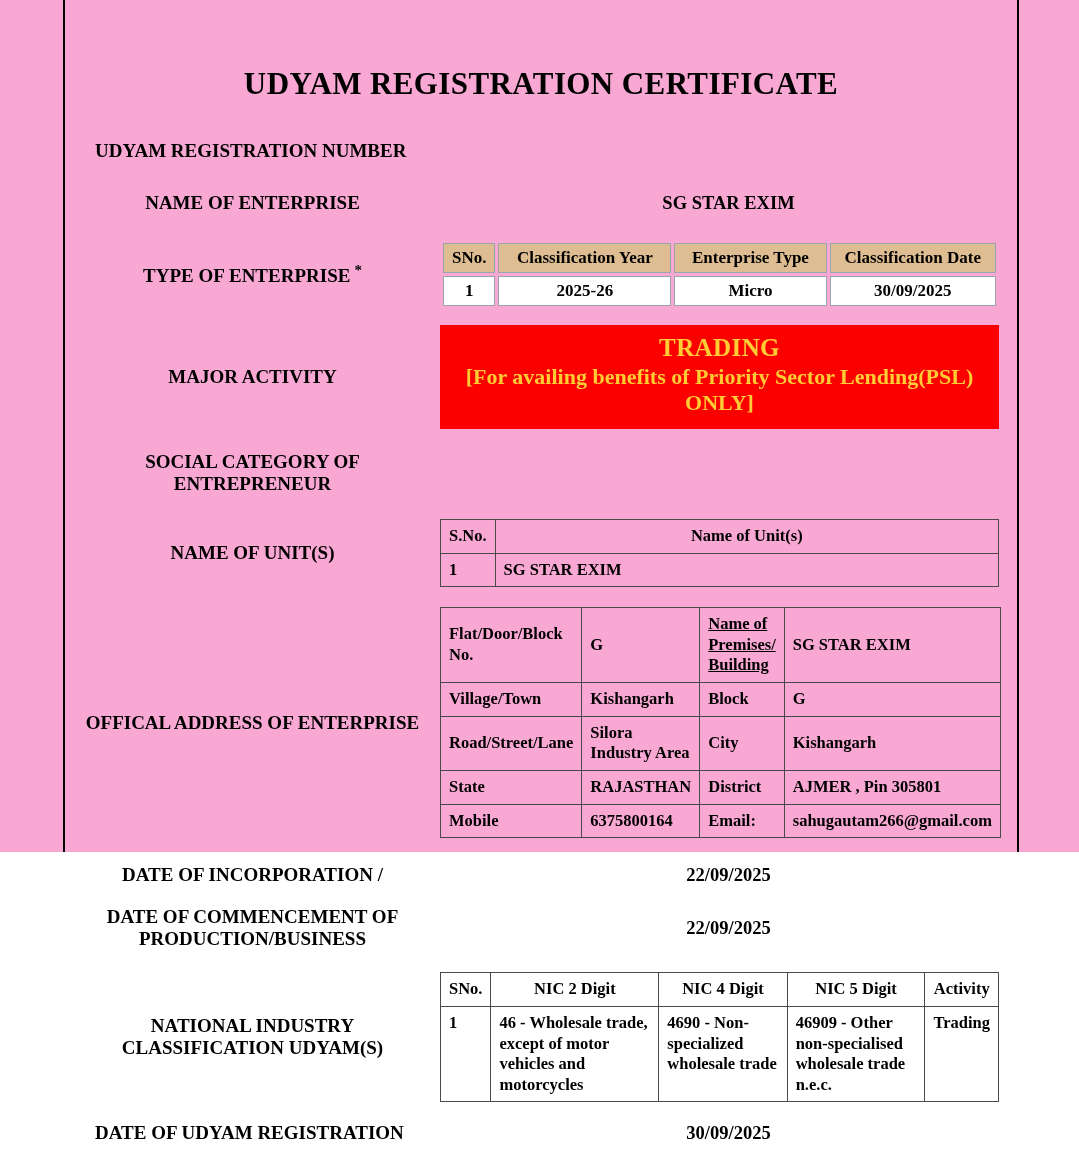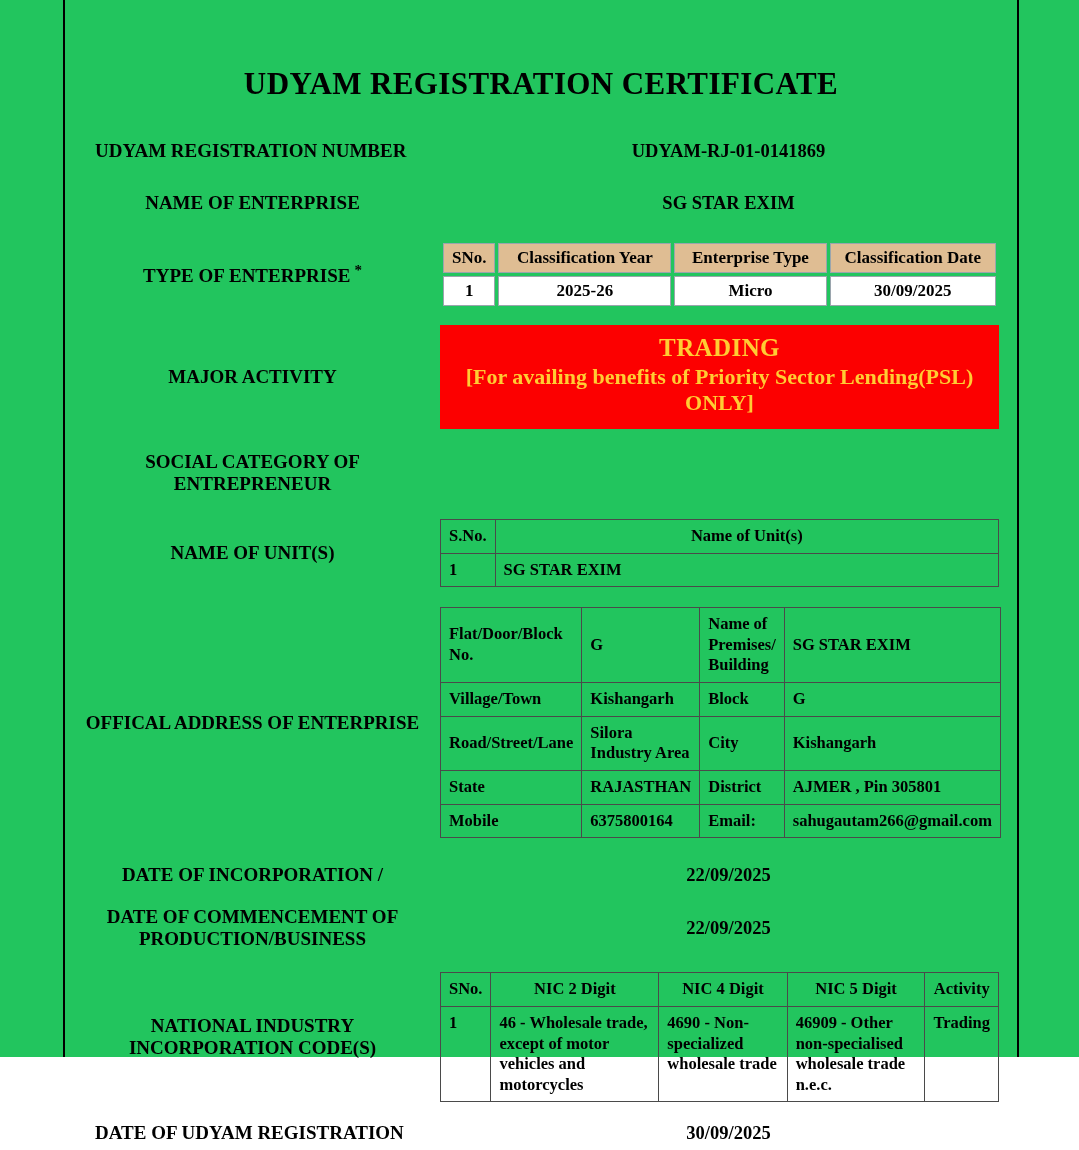"UDYAM REGISTRATION CERTIFICATE" .page { background: #22c55e -> #f9a8d4; height: 1057px -> 852px }
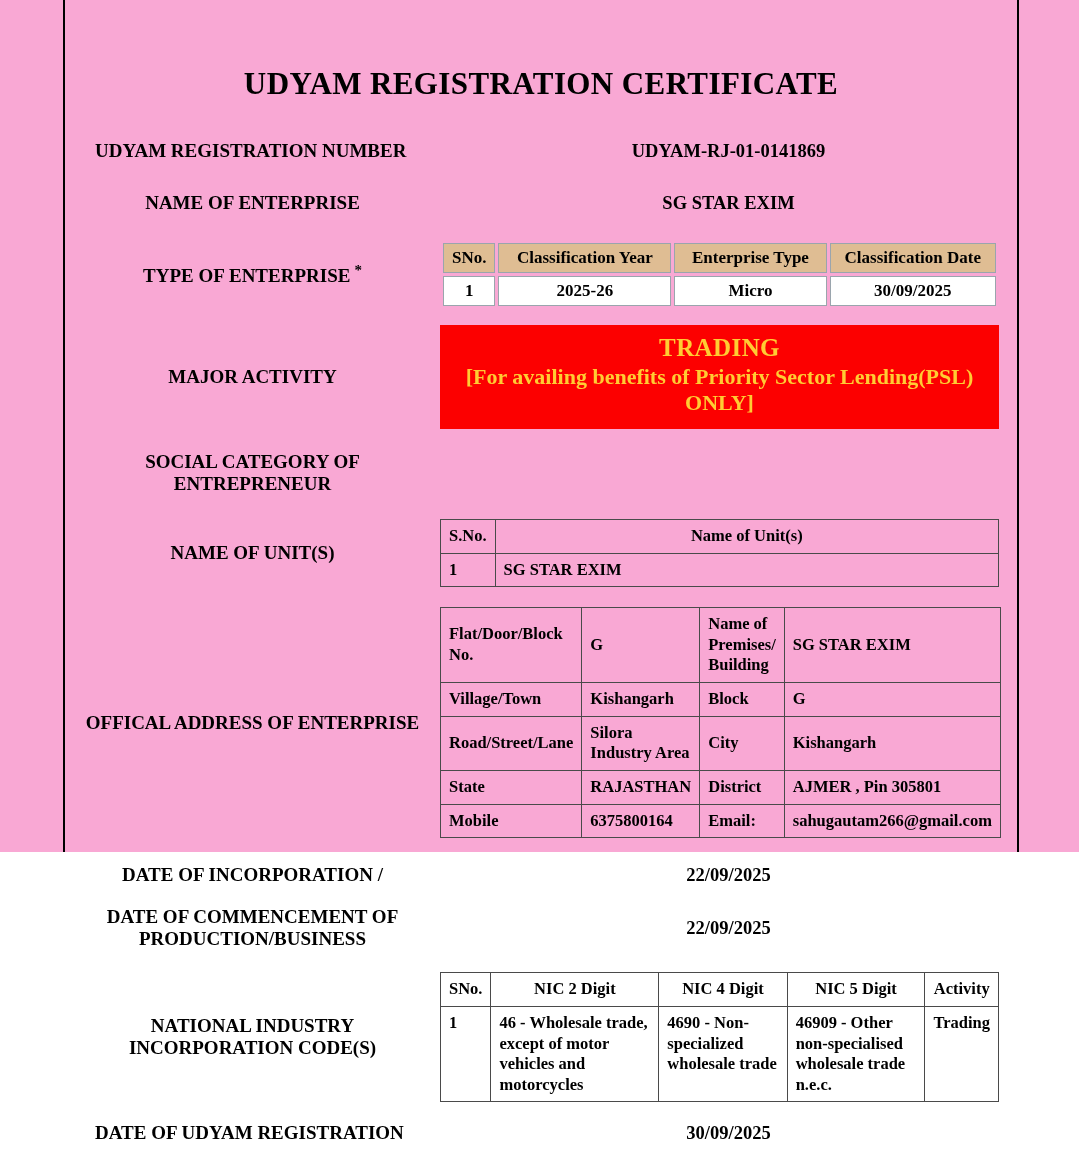"UDYAM-RJ-01-0141869" div.row-value { html: <div>UDYAM-RJ-01-0141869</div> -> none }
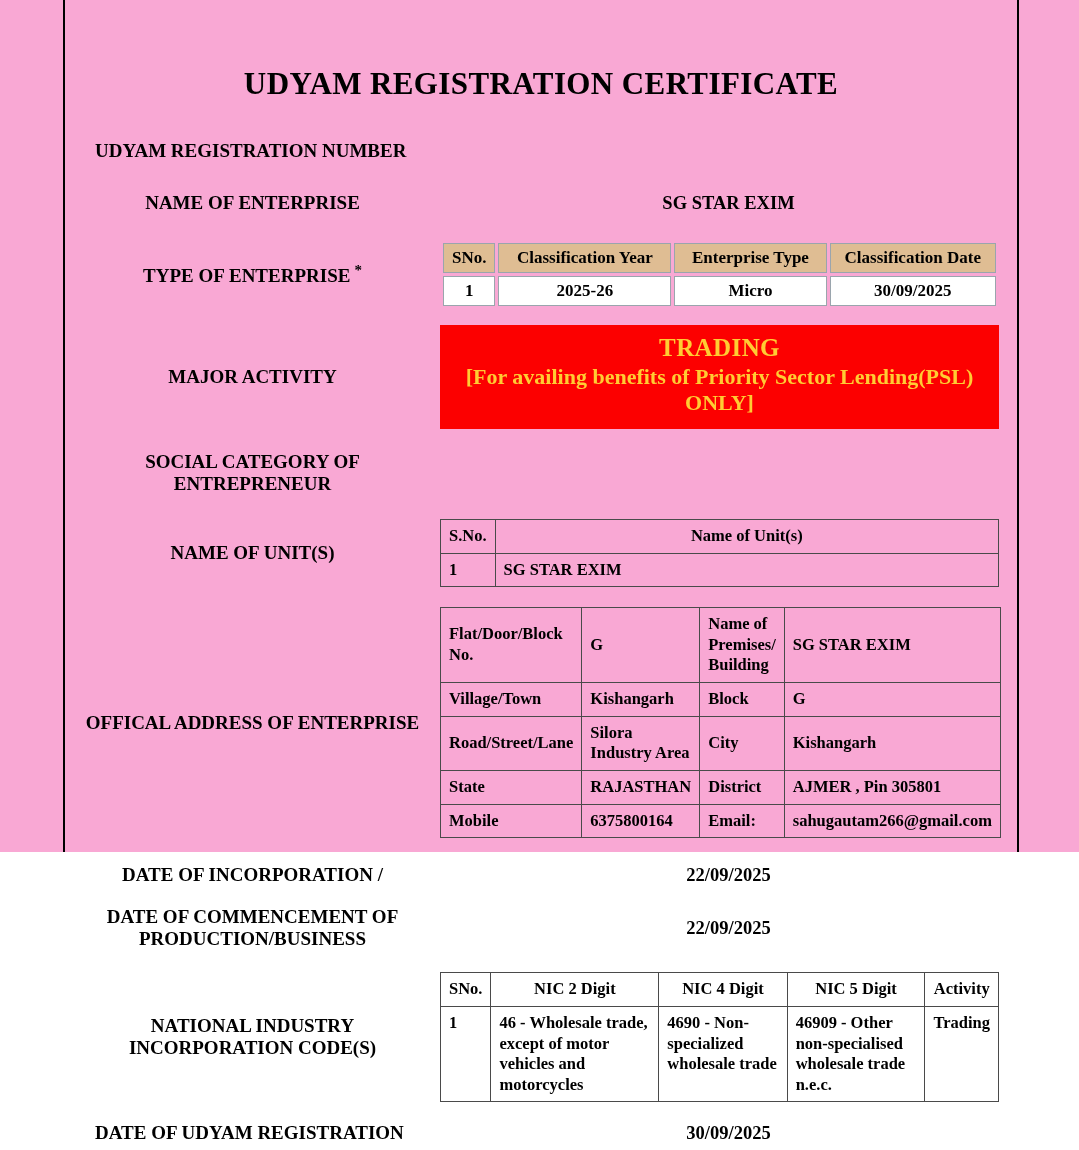"Name of Premises/ Building" td { text-decoration: none -> underline }
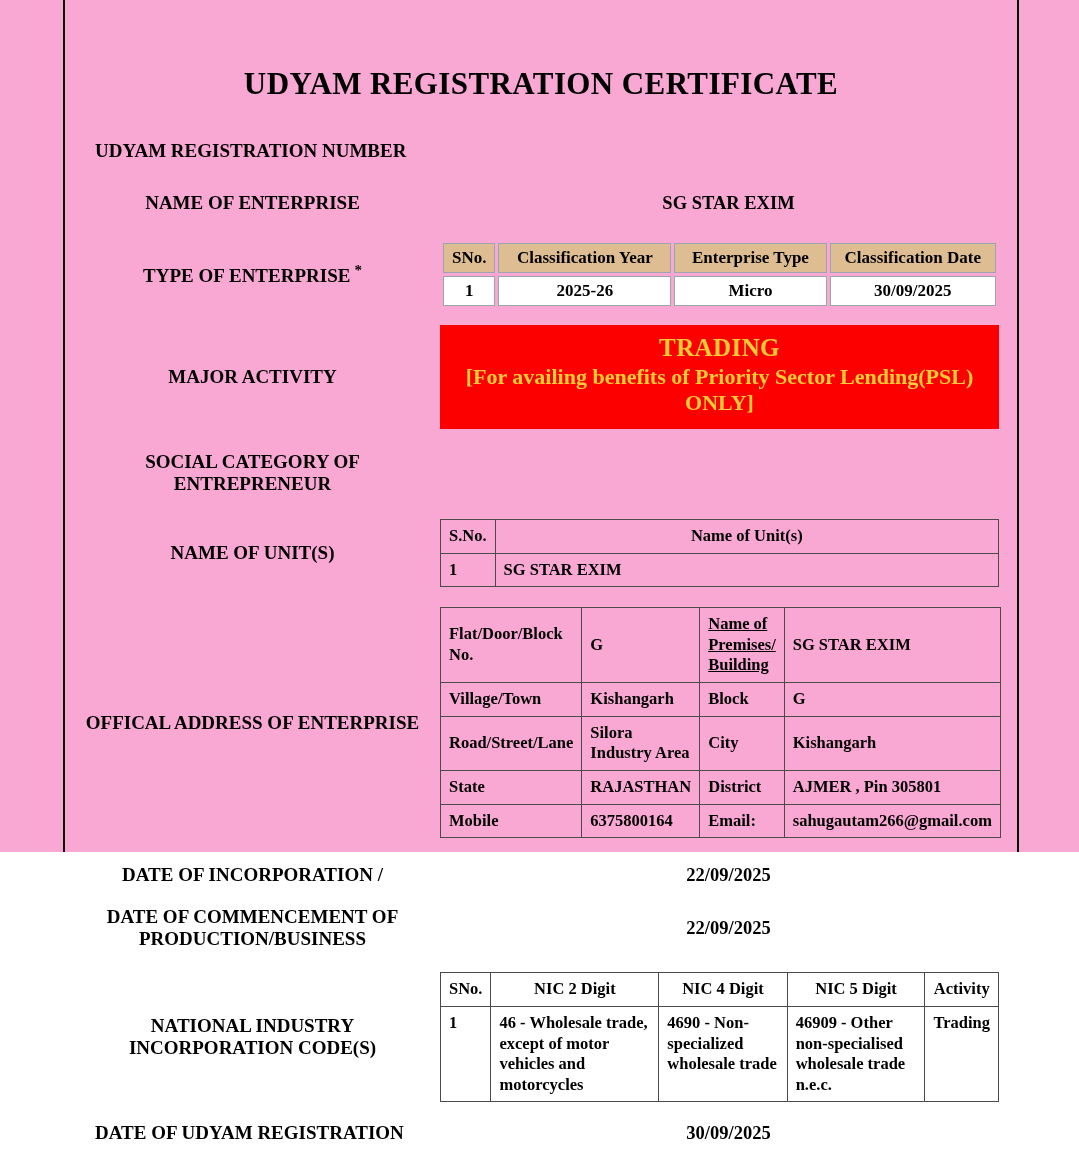"INCORPORATION CODE(S)" div { text: INCORPORATION CODE -> CLASSIFICATION UDYAM }
